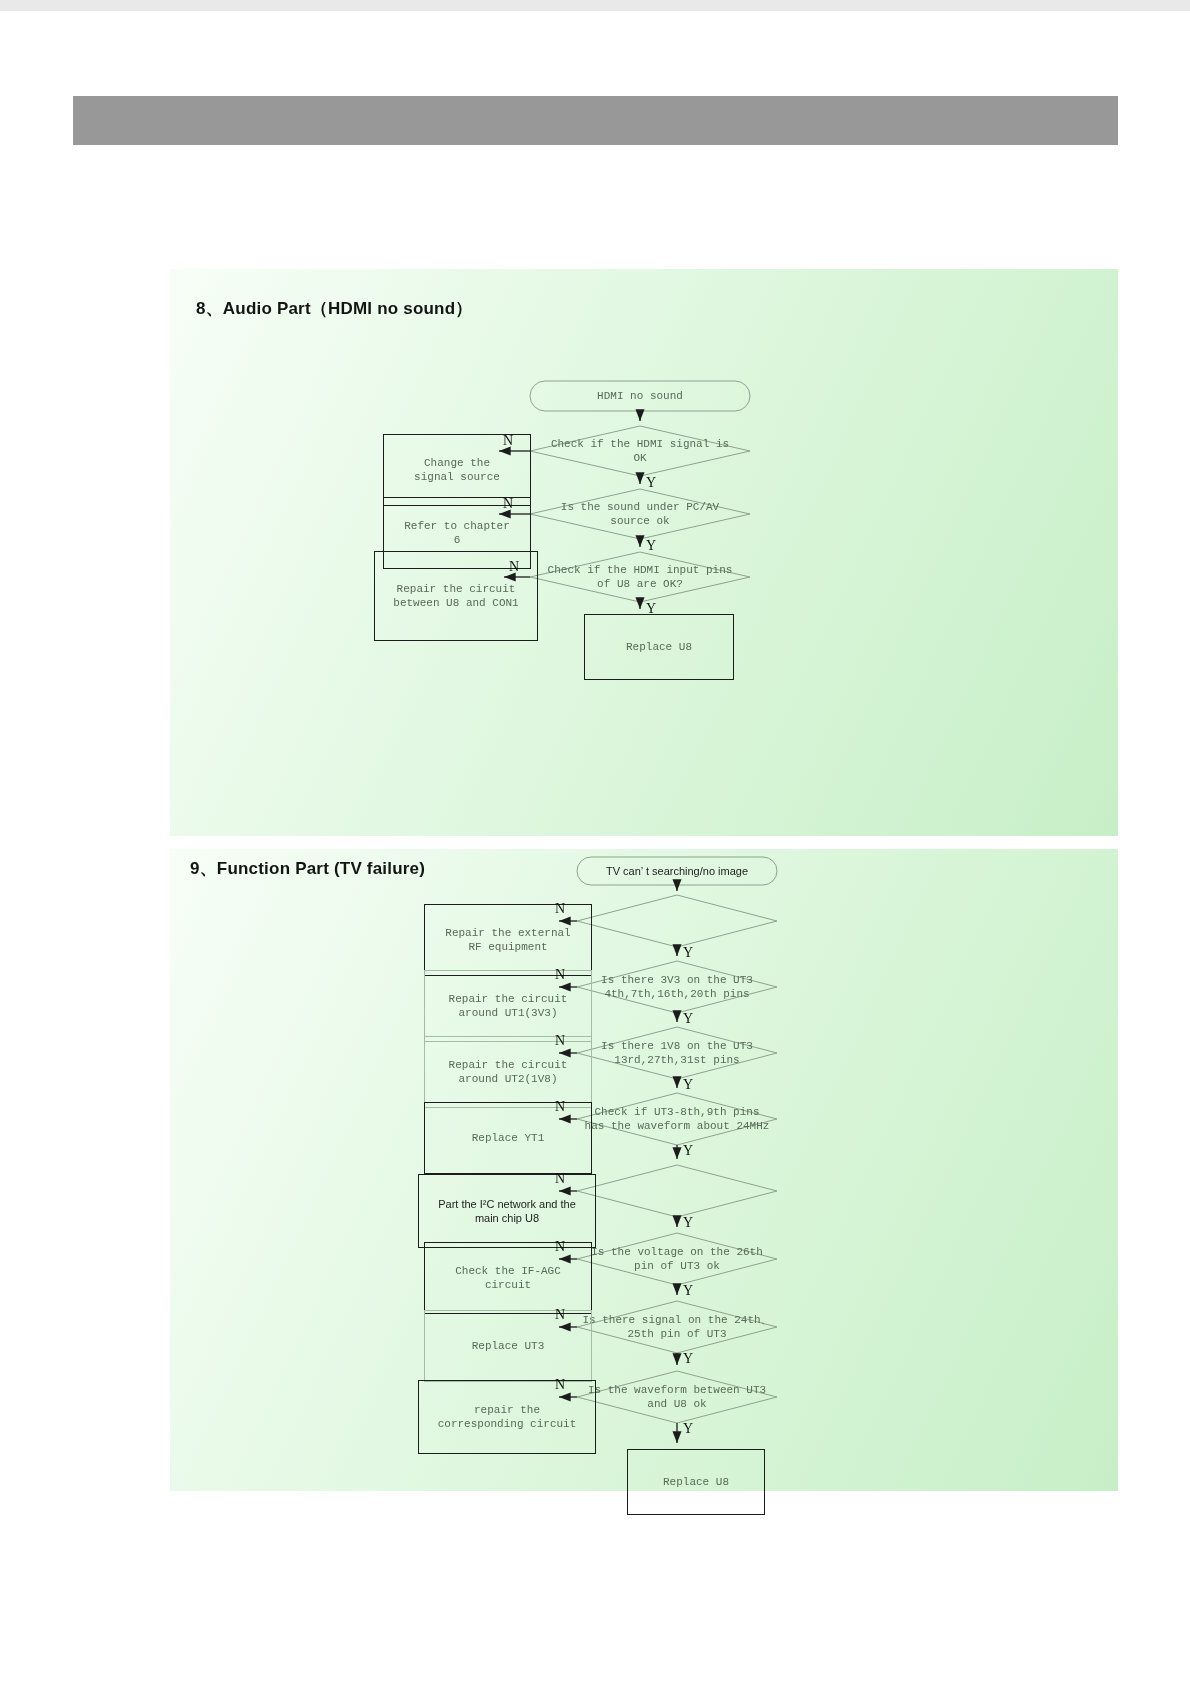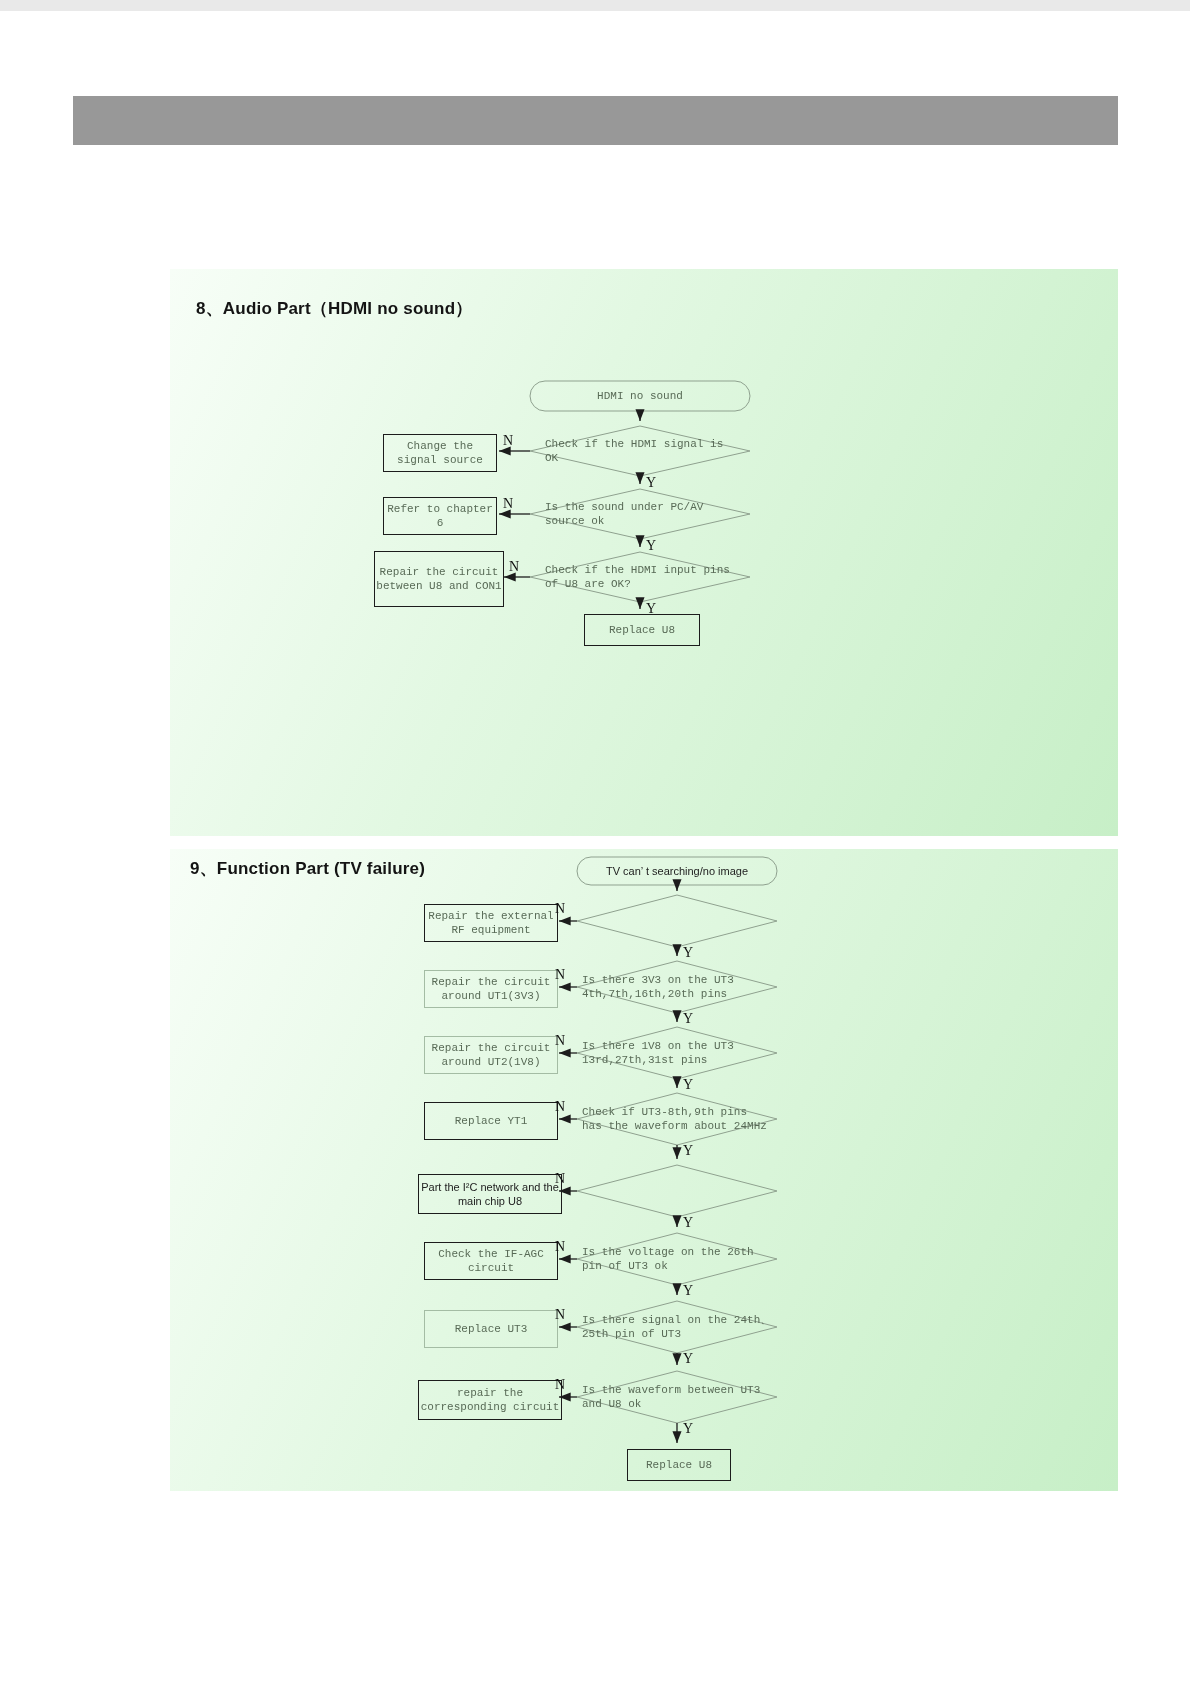"HDMI no sound" .txt { text-align: none -> center }
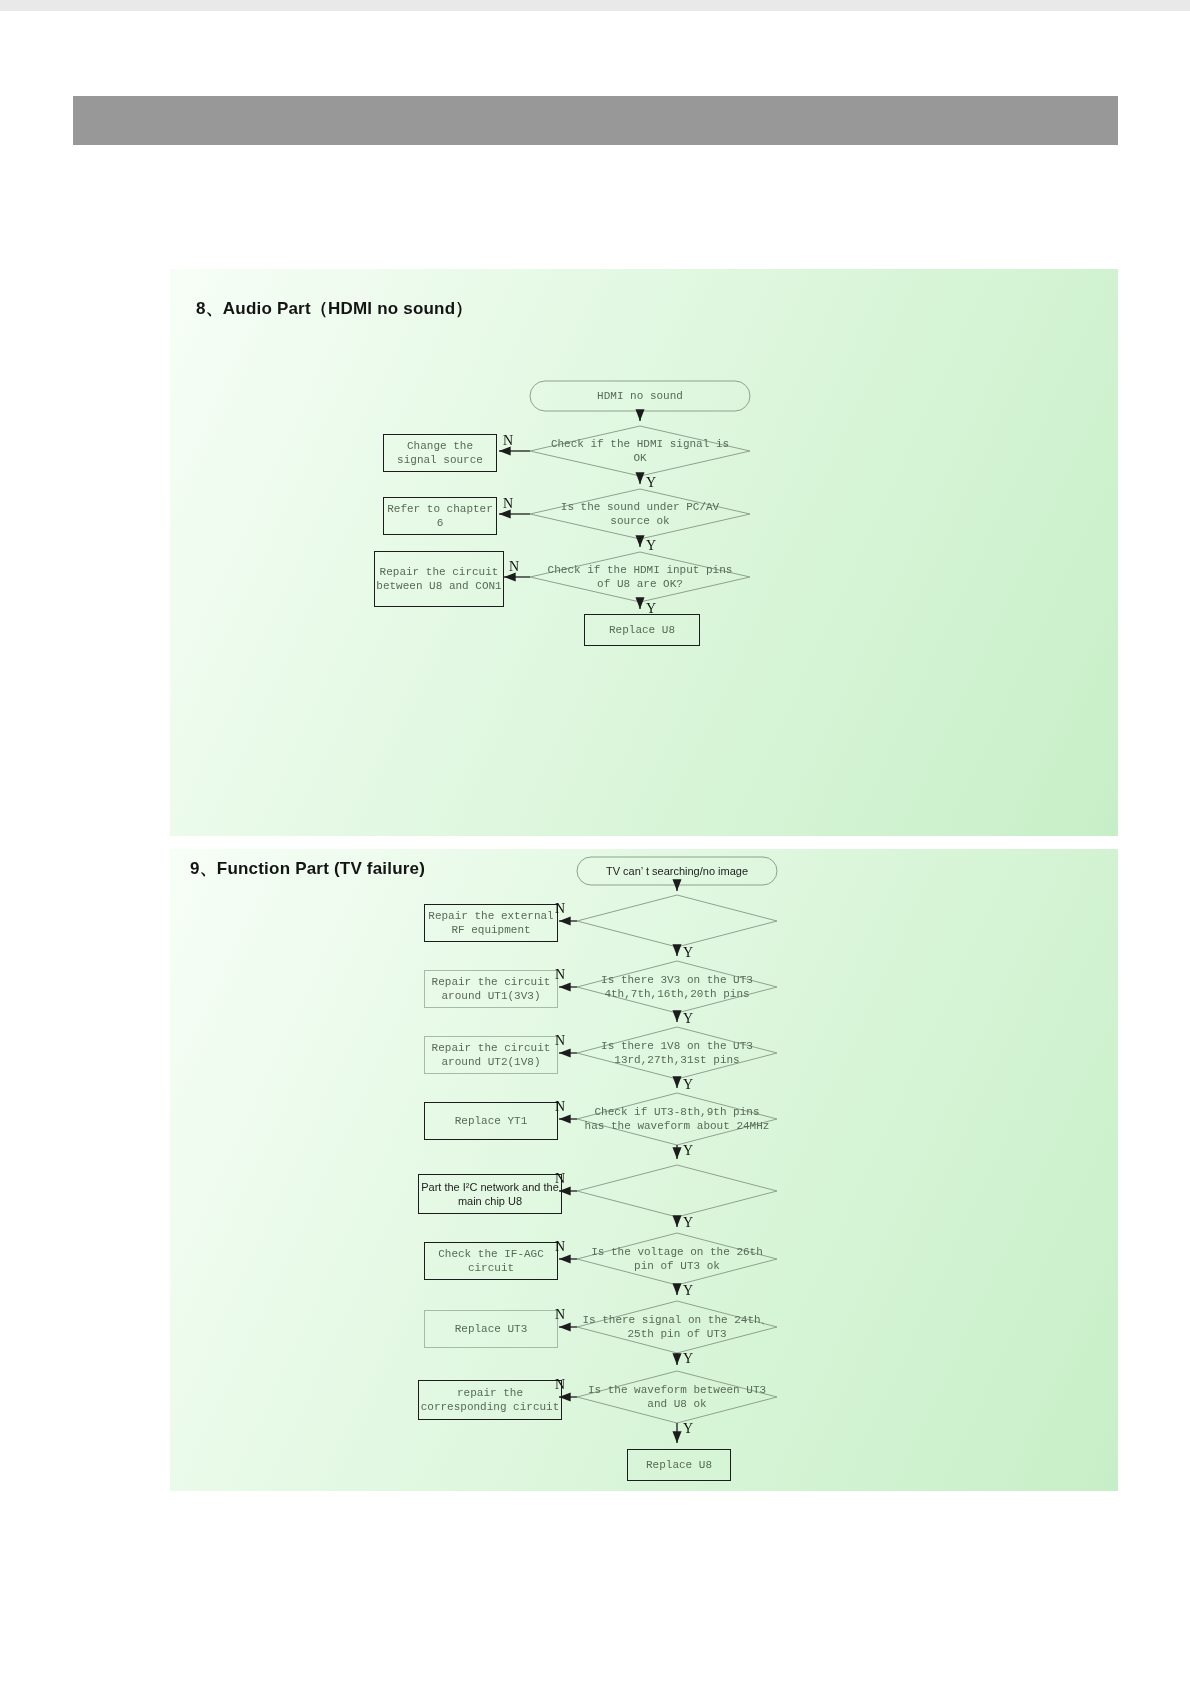"Change the signal source" .box { padding: 1px -> 18px }
